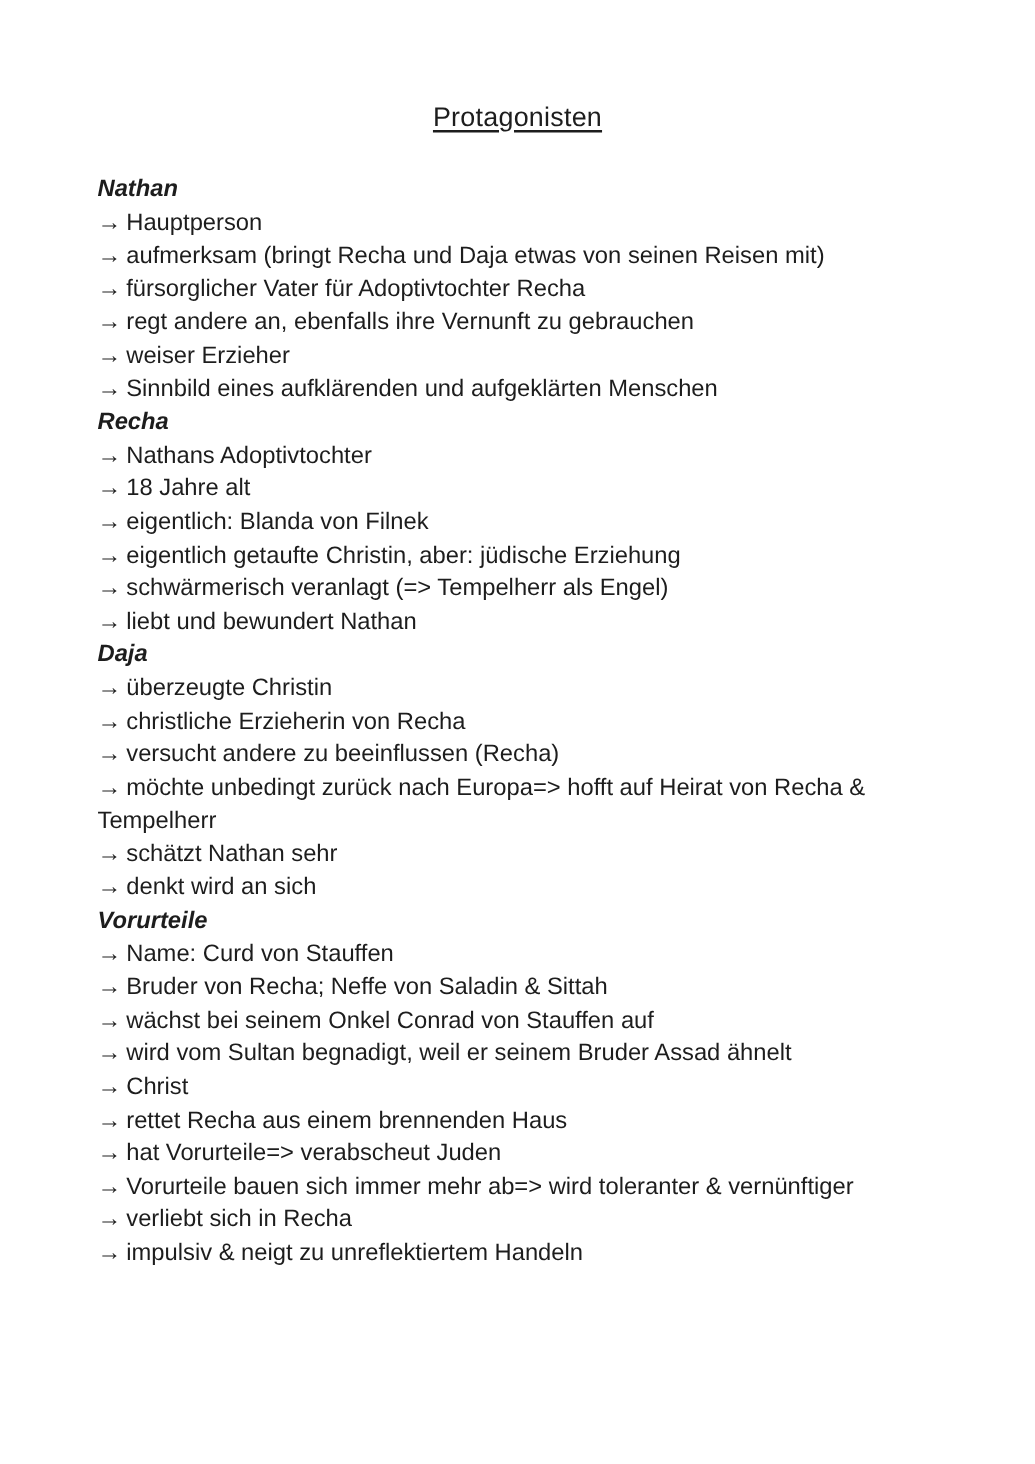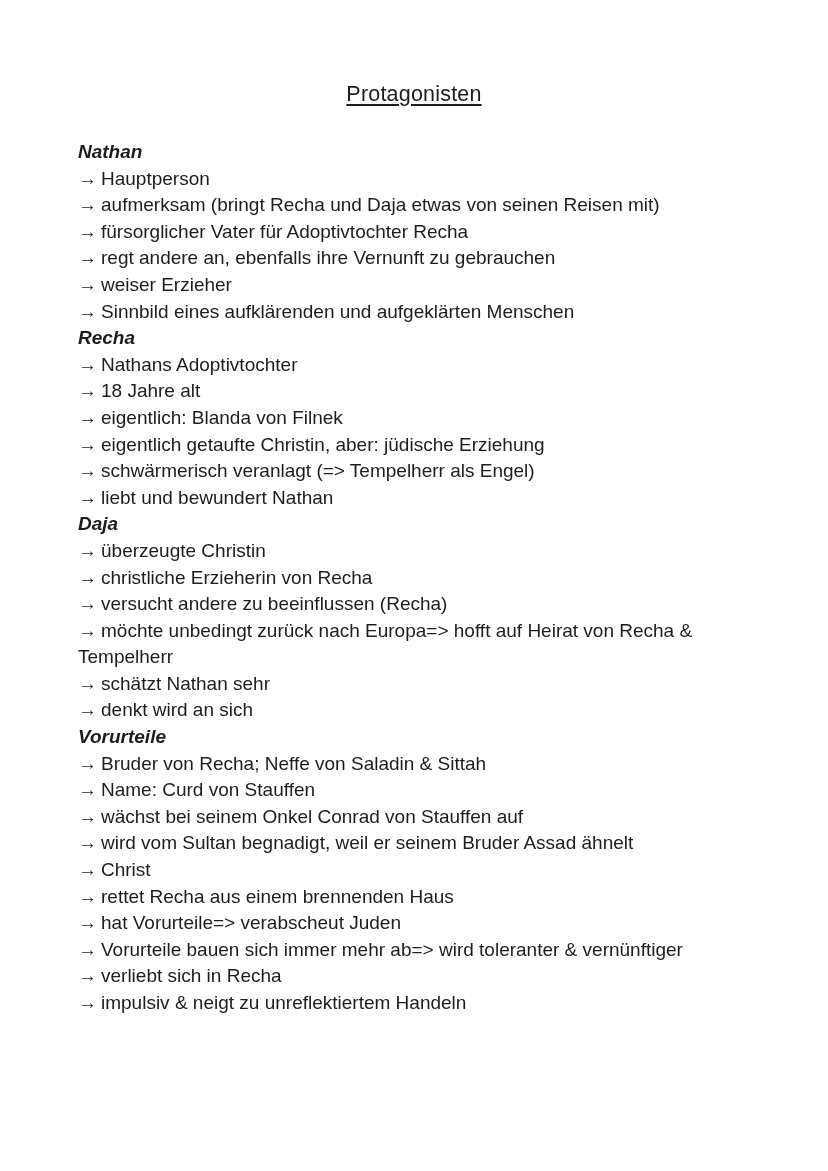"→ Bruder von Recha; Neffe" div.item { order: before "→ Name: Curd von Stauffen" -> after "→ Name: Curd von Stauffen" }
